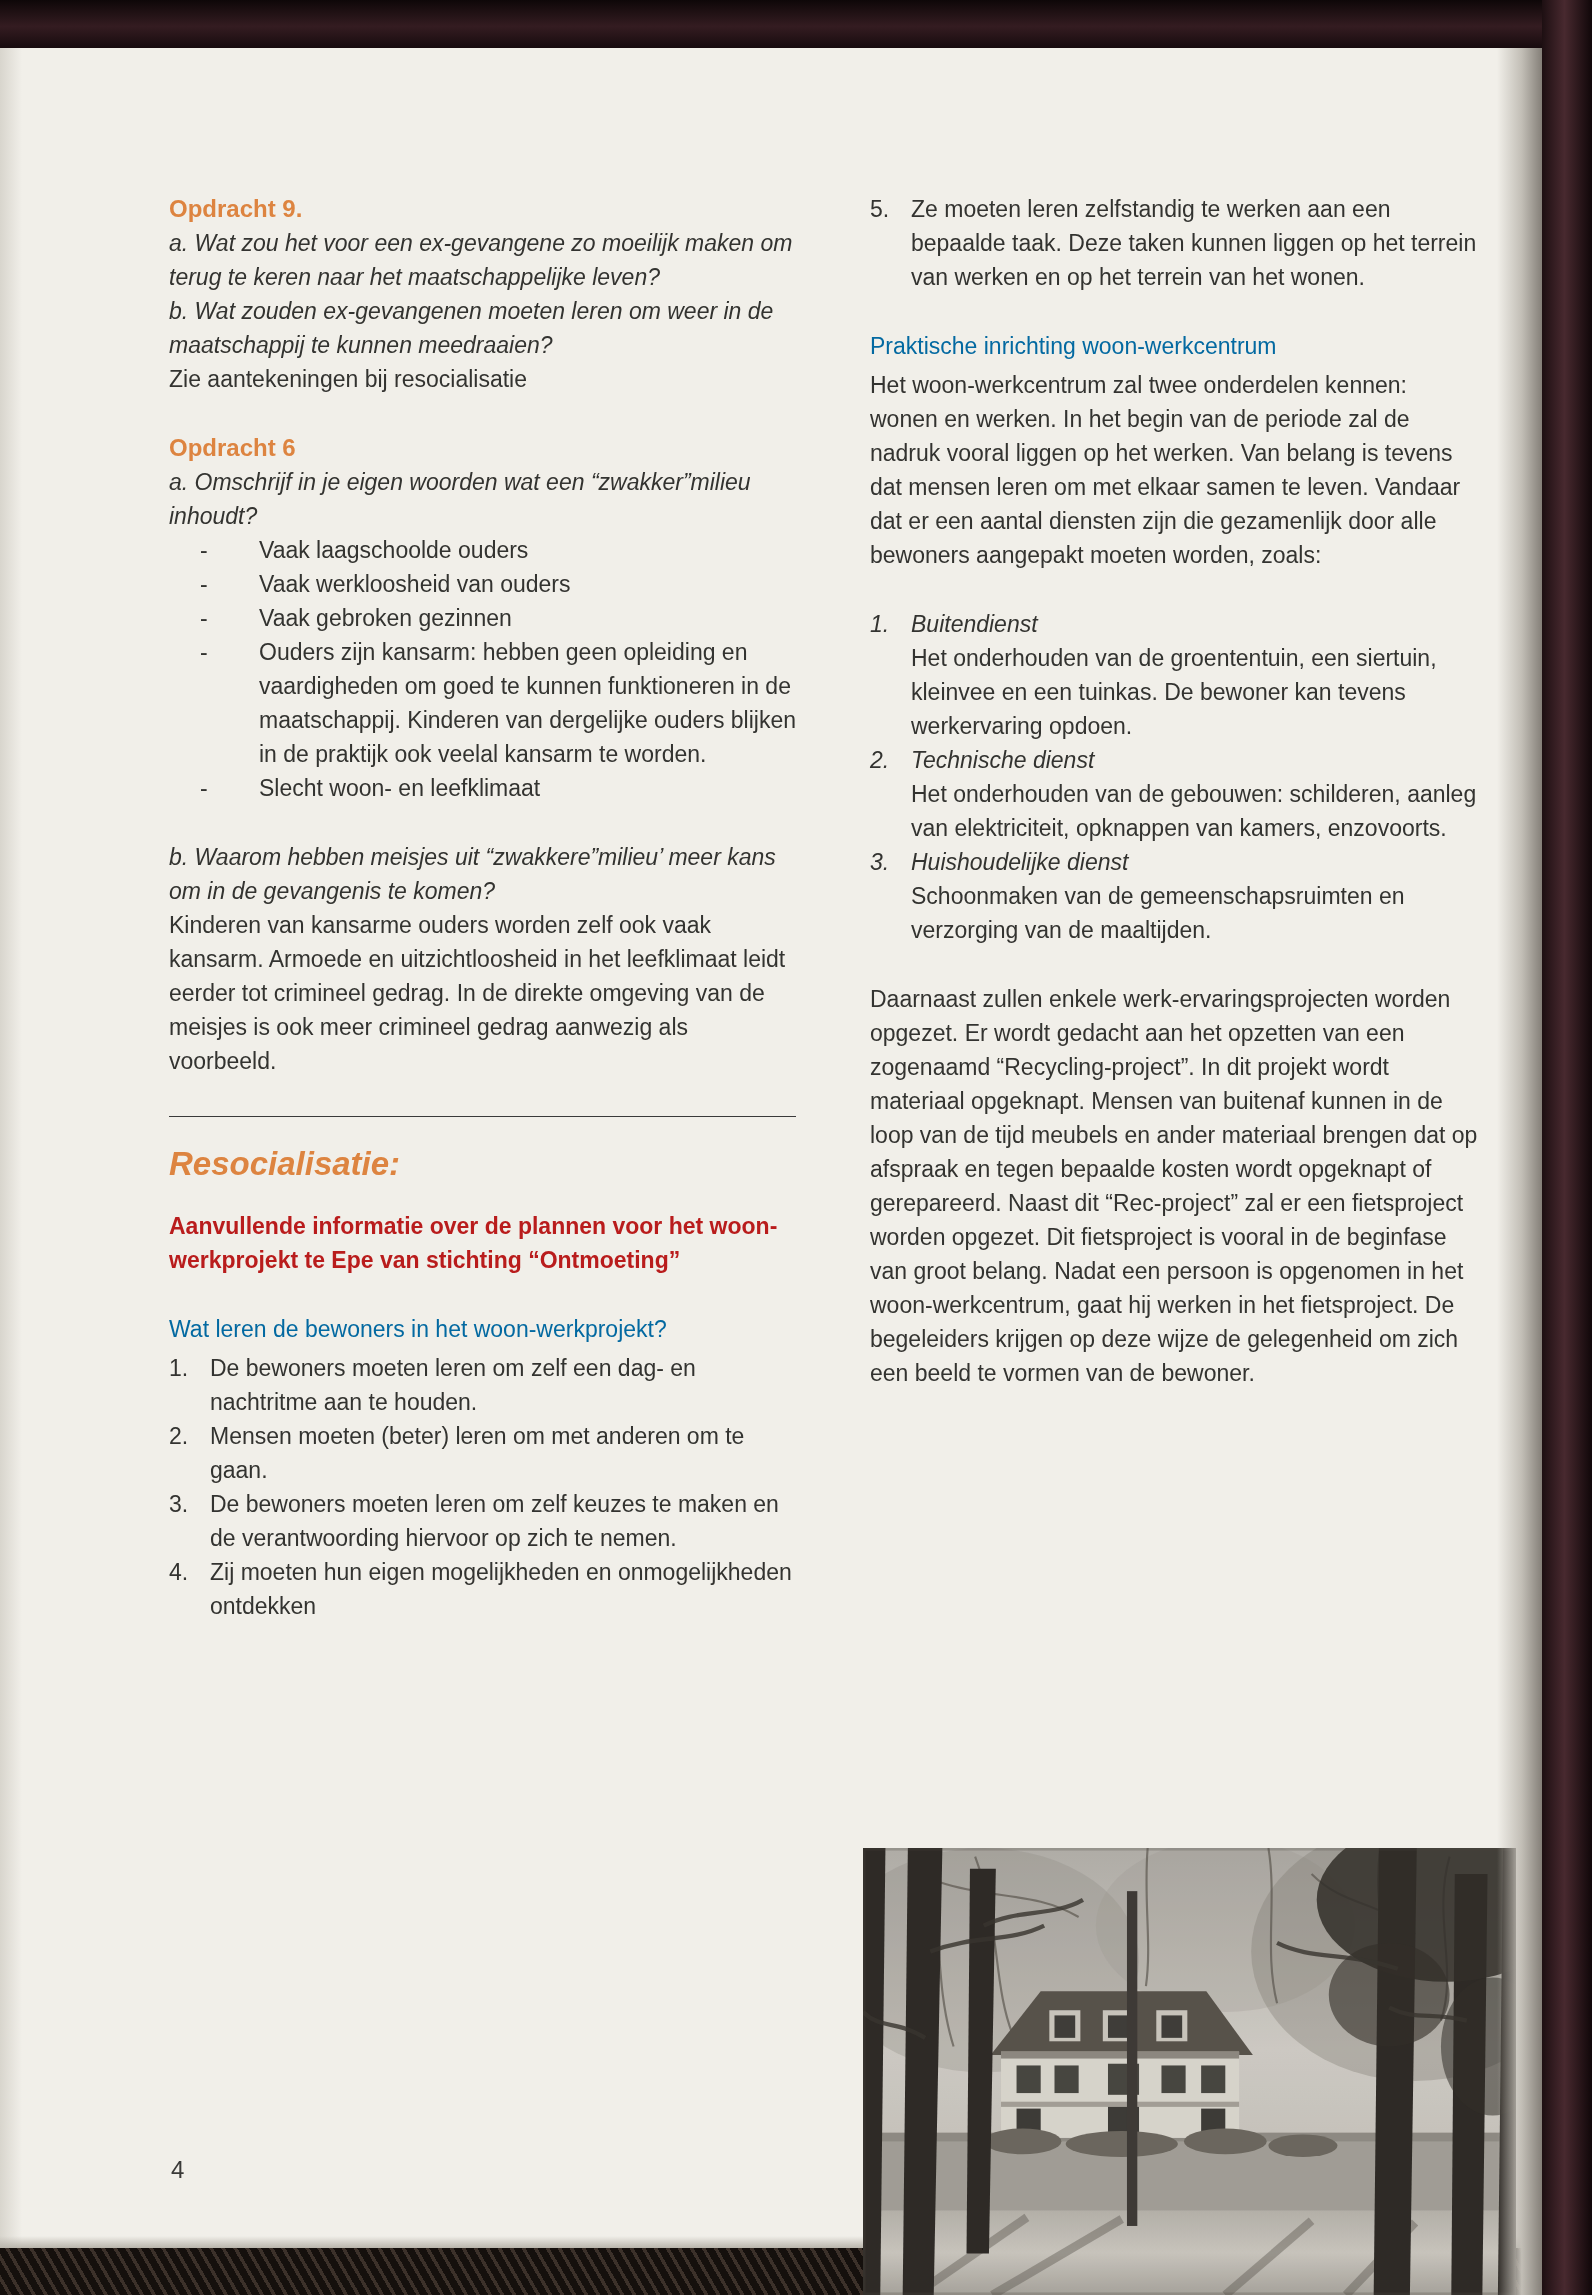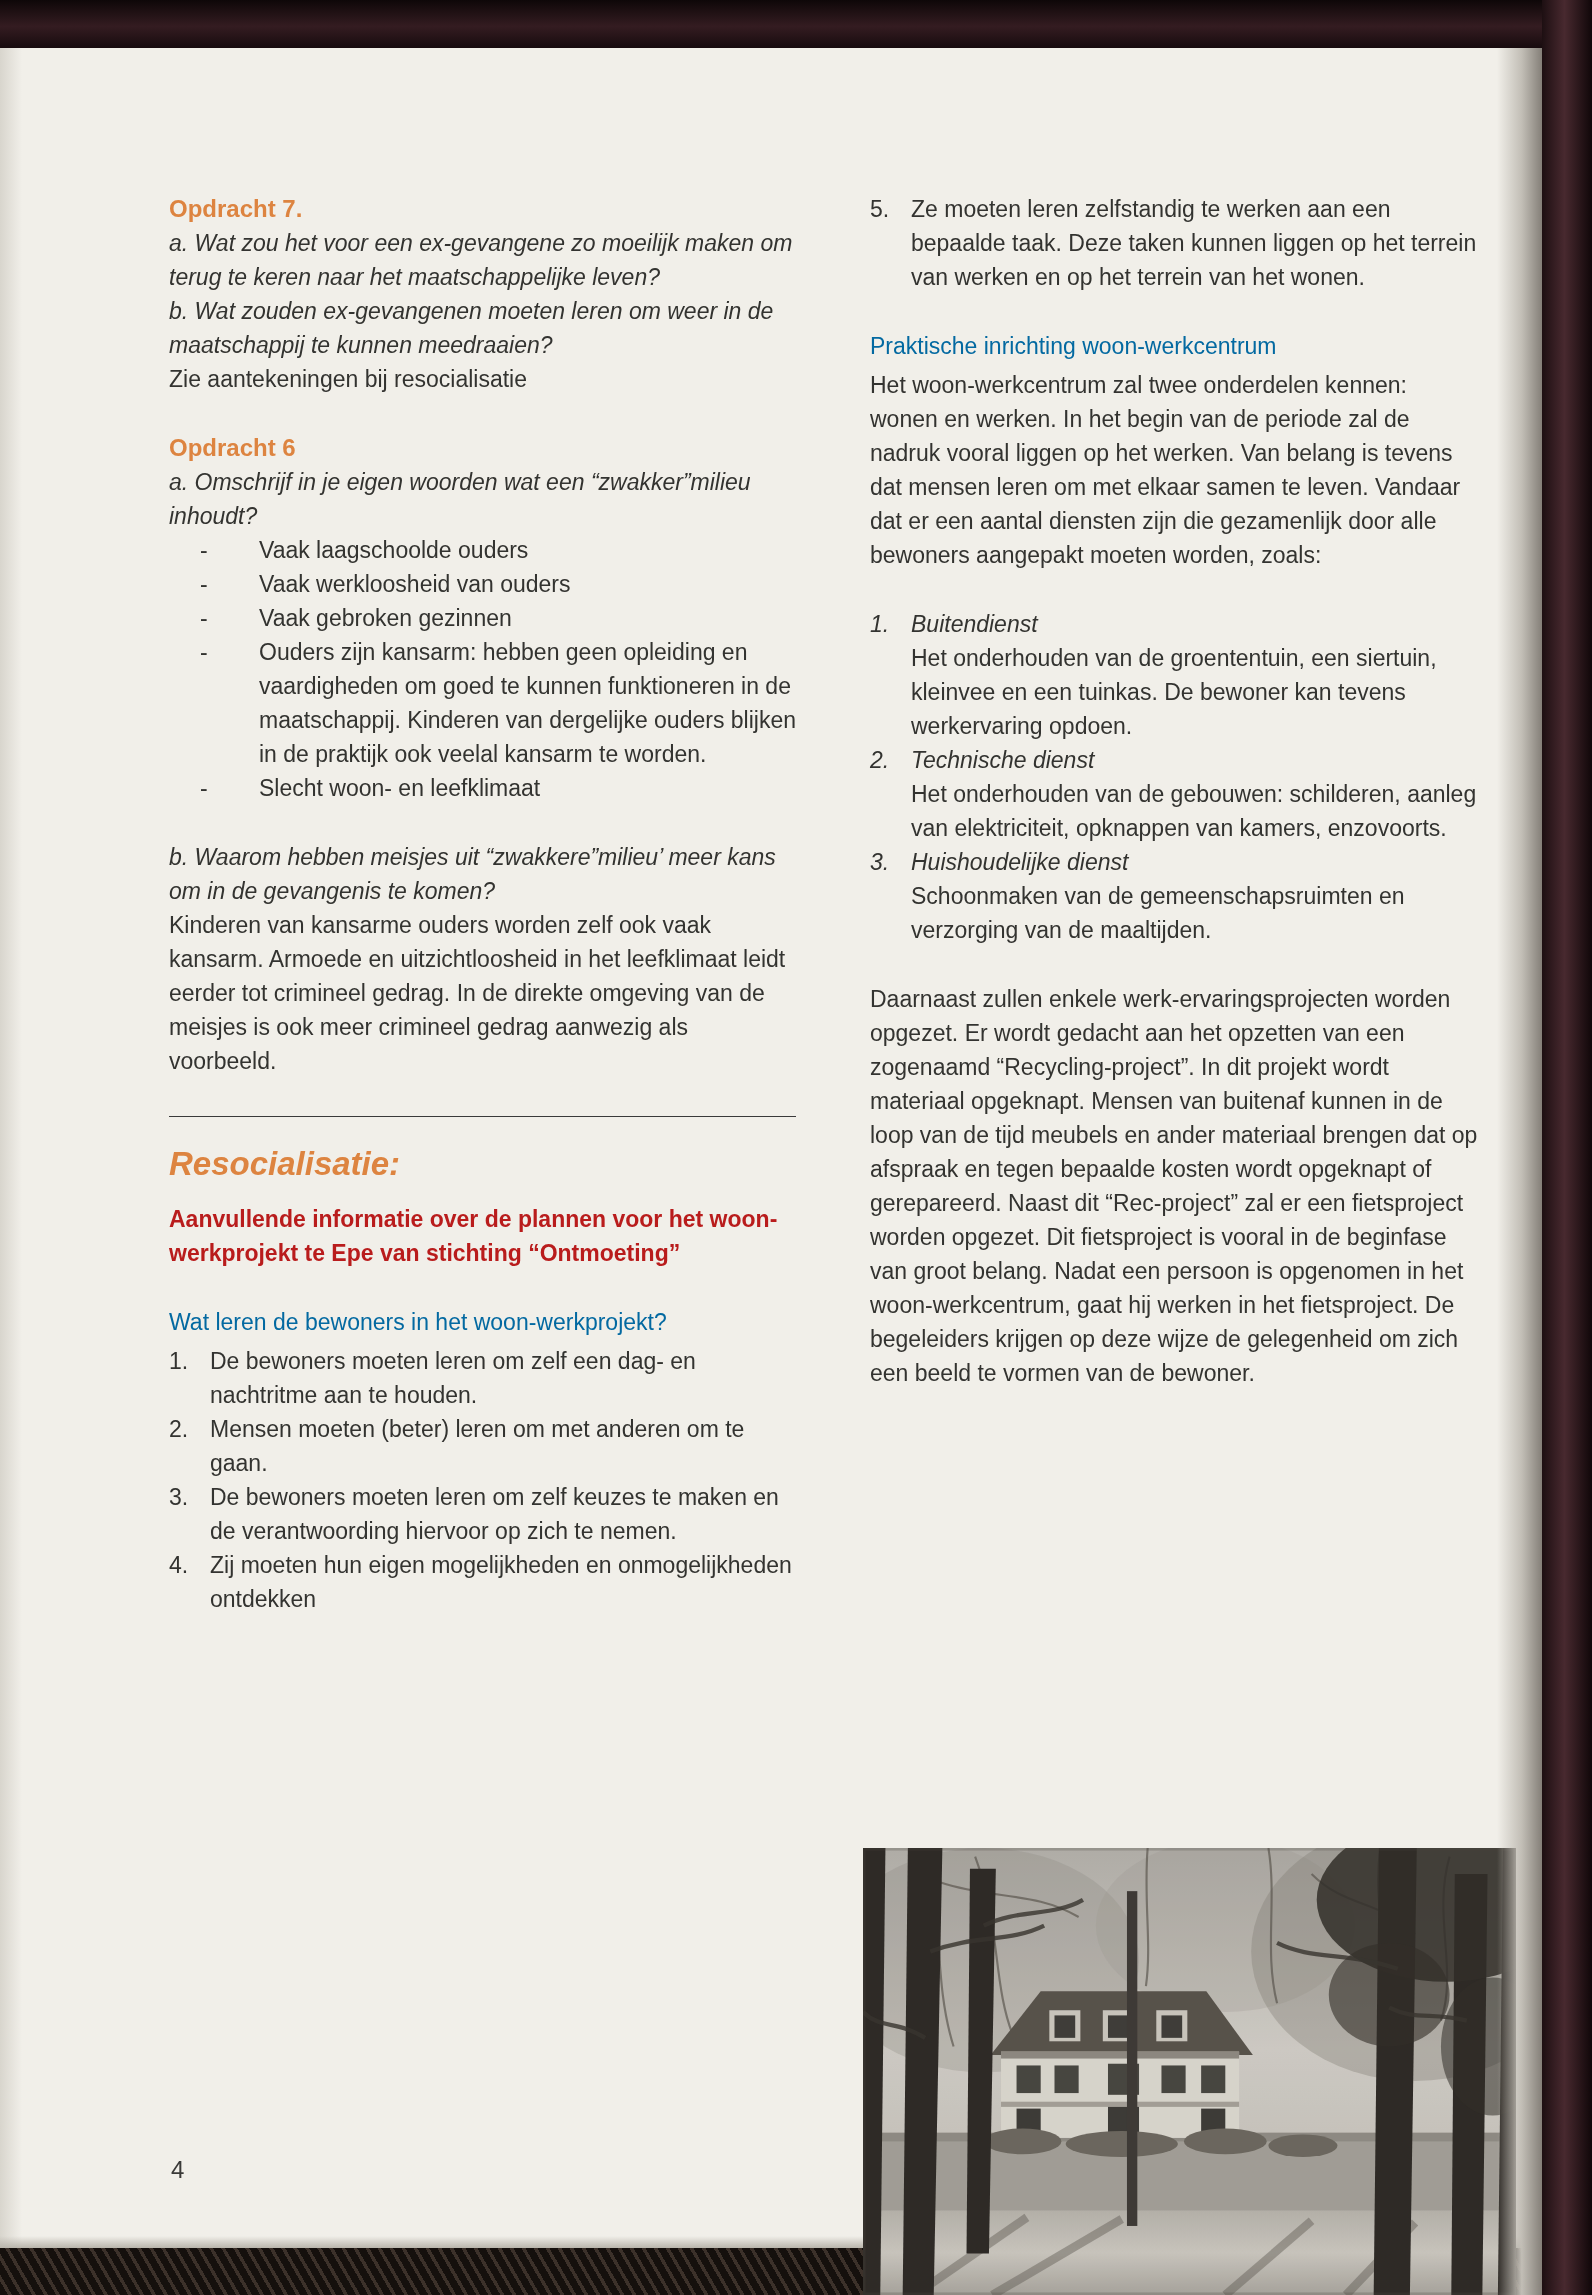"Opdracht 7." div.opdracht-title { text: 7 -> 9 }
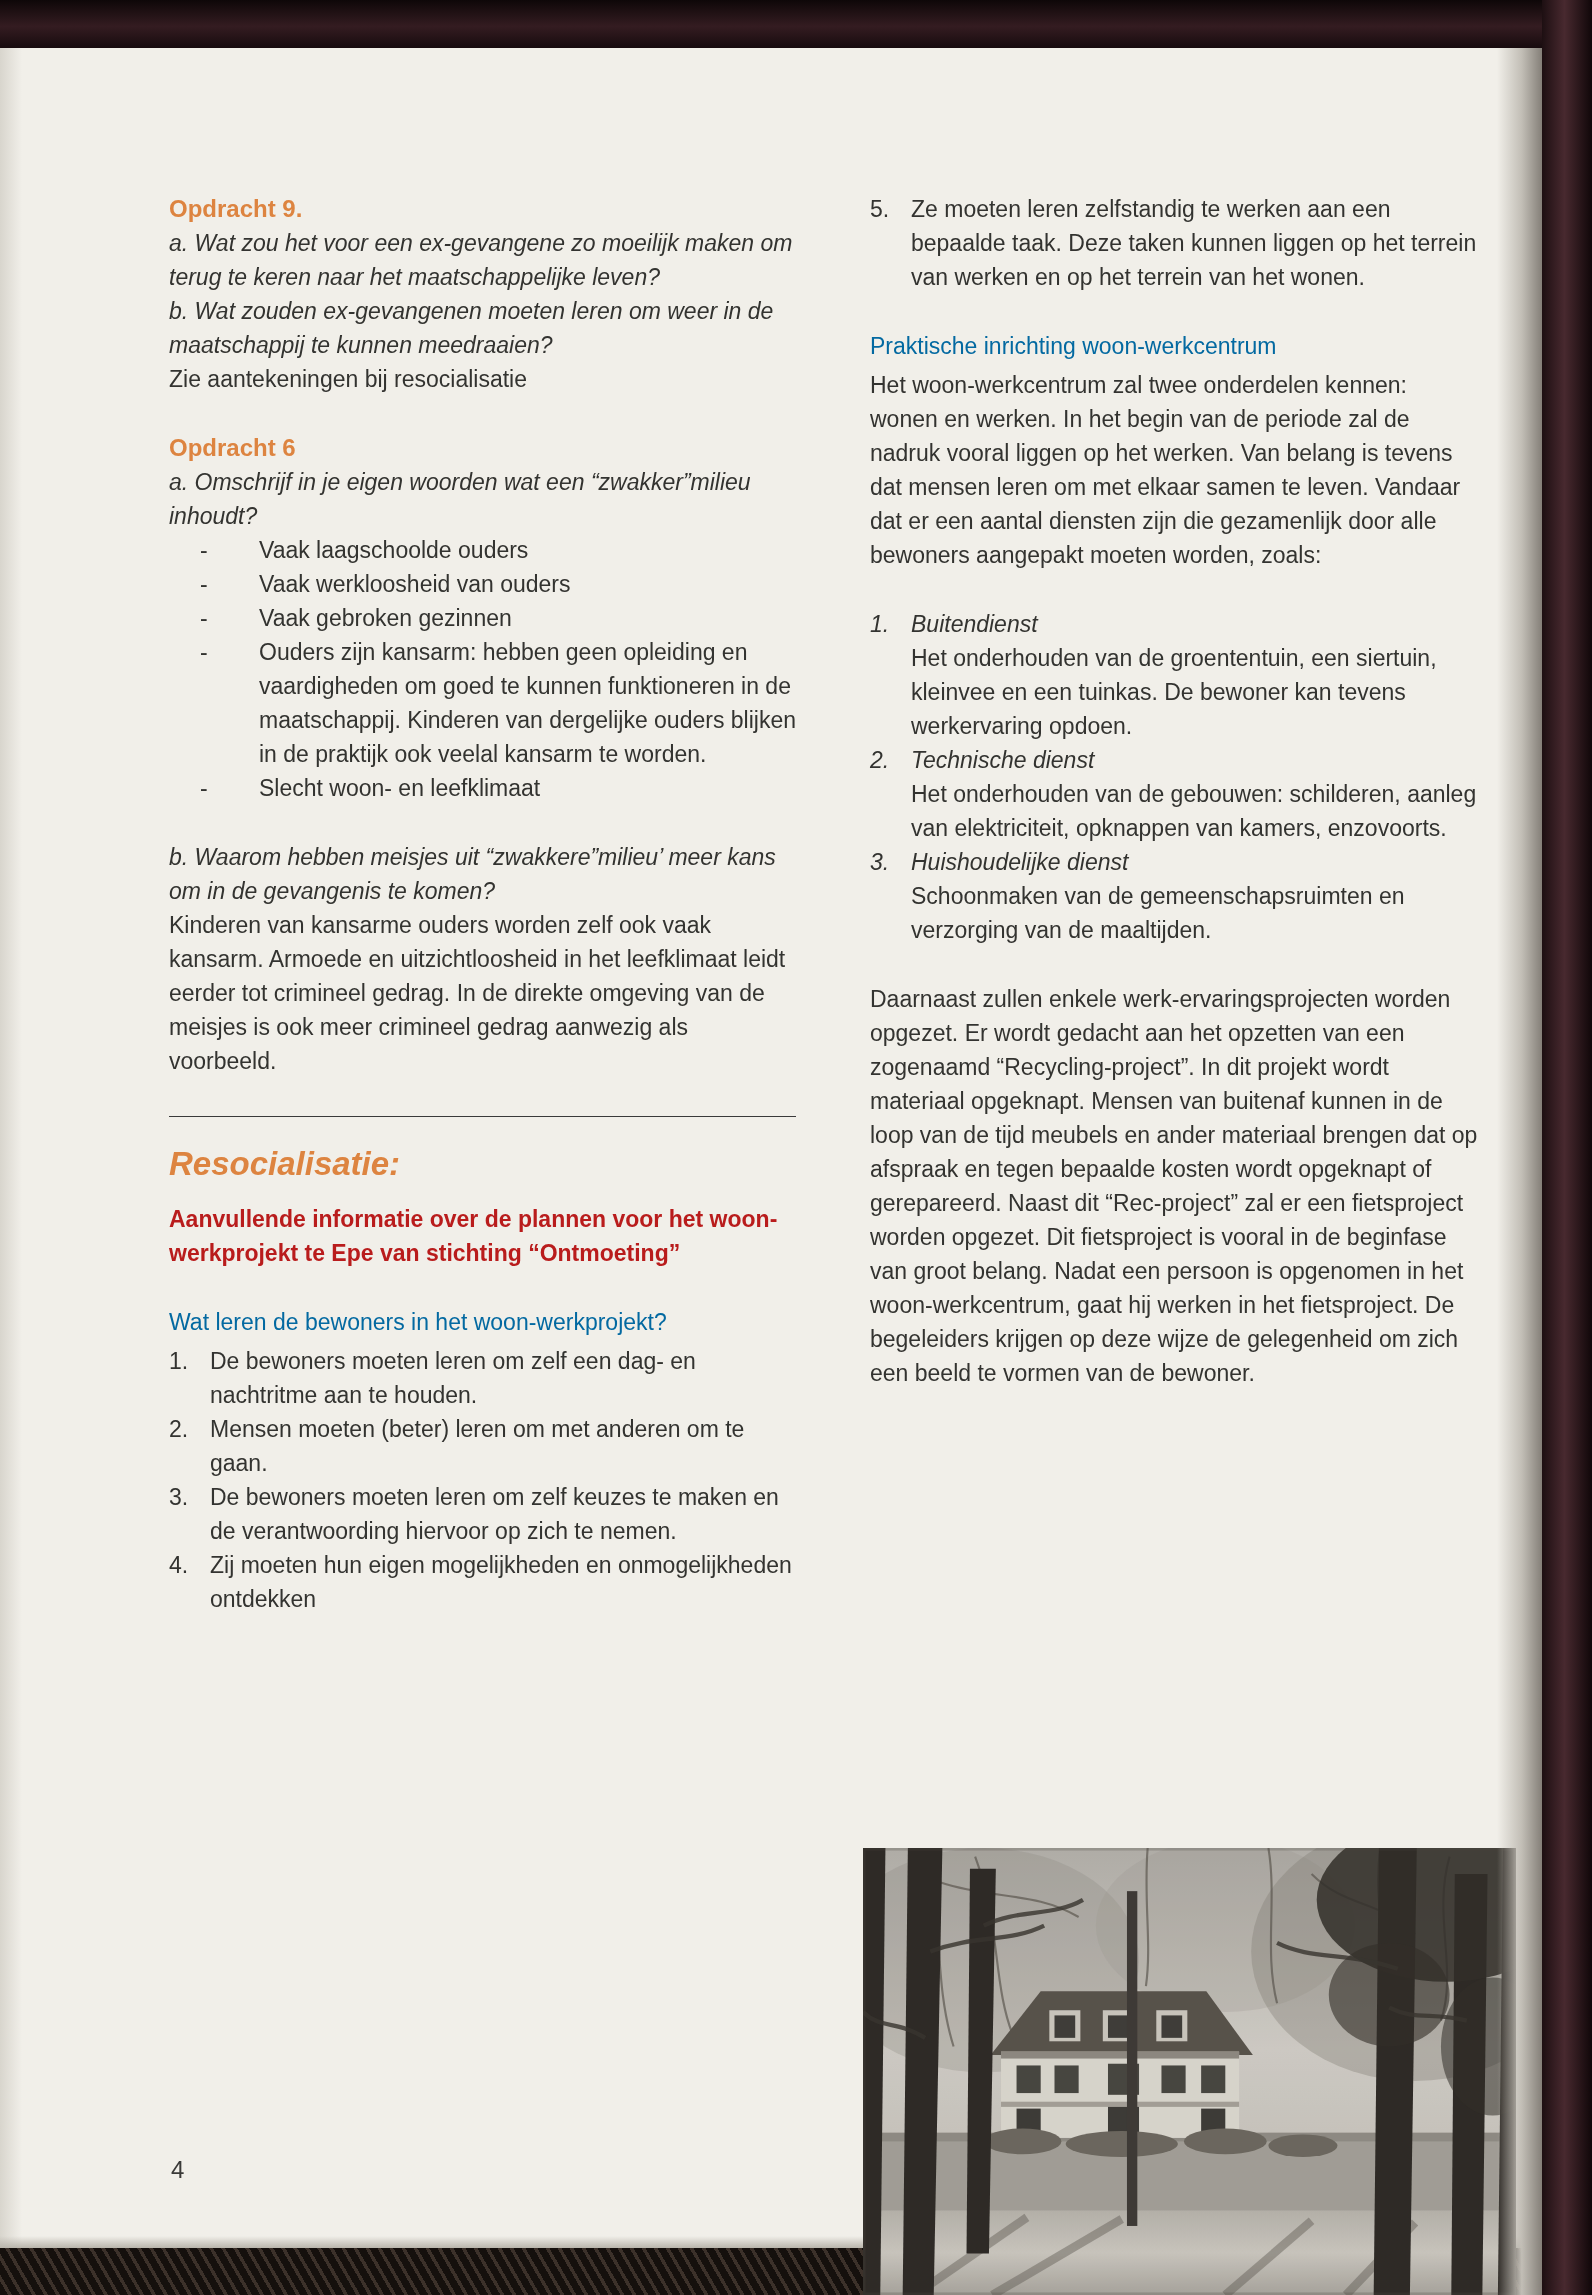"Resocialisatie:" .resoc-title { margin-bottom: 18px -> 25px }
